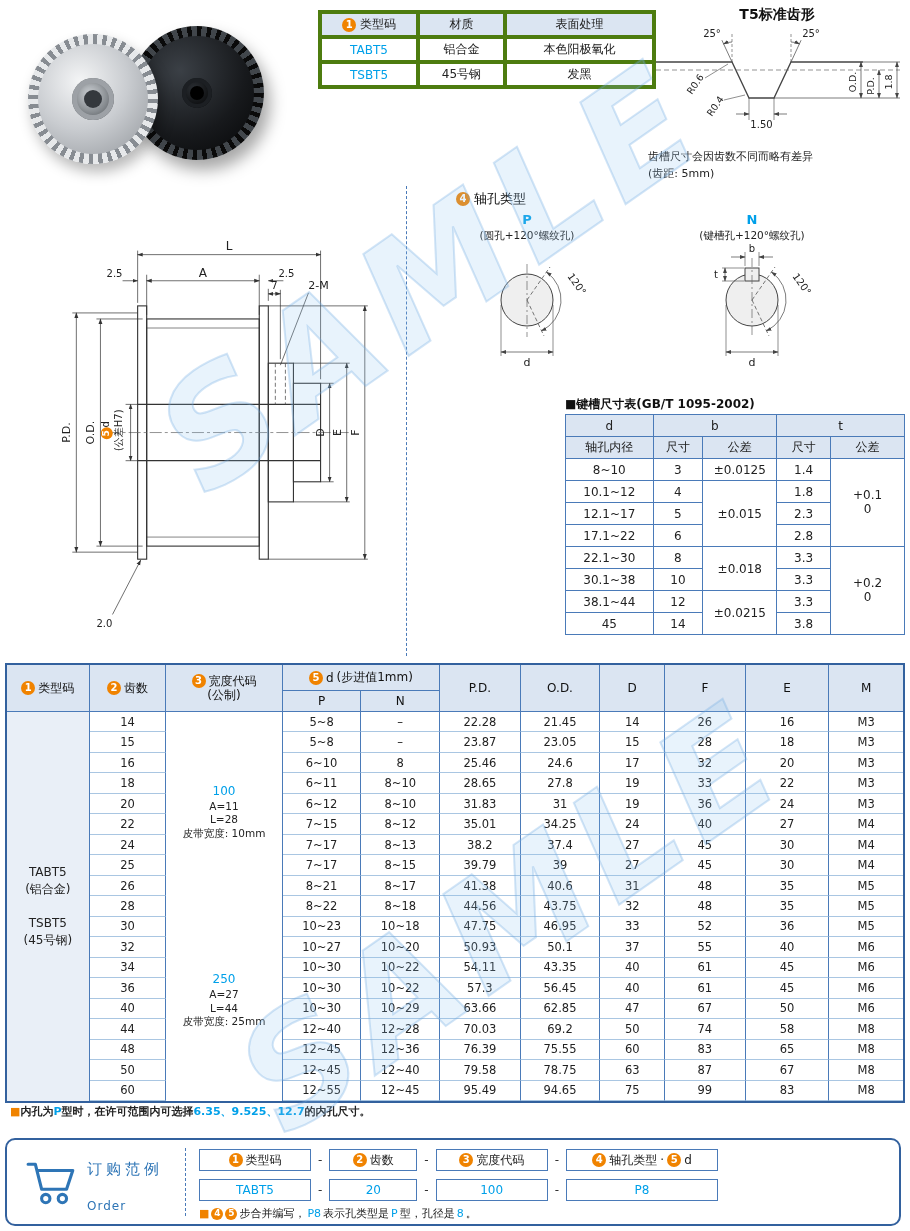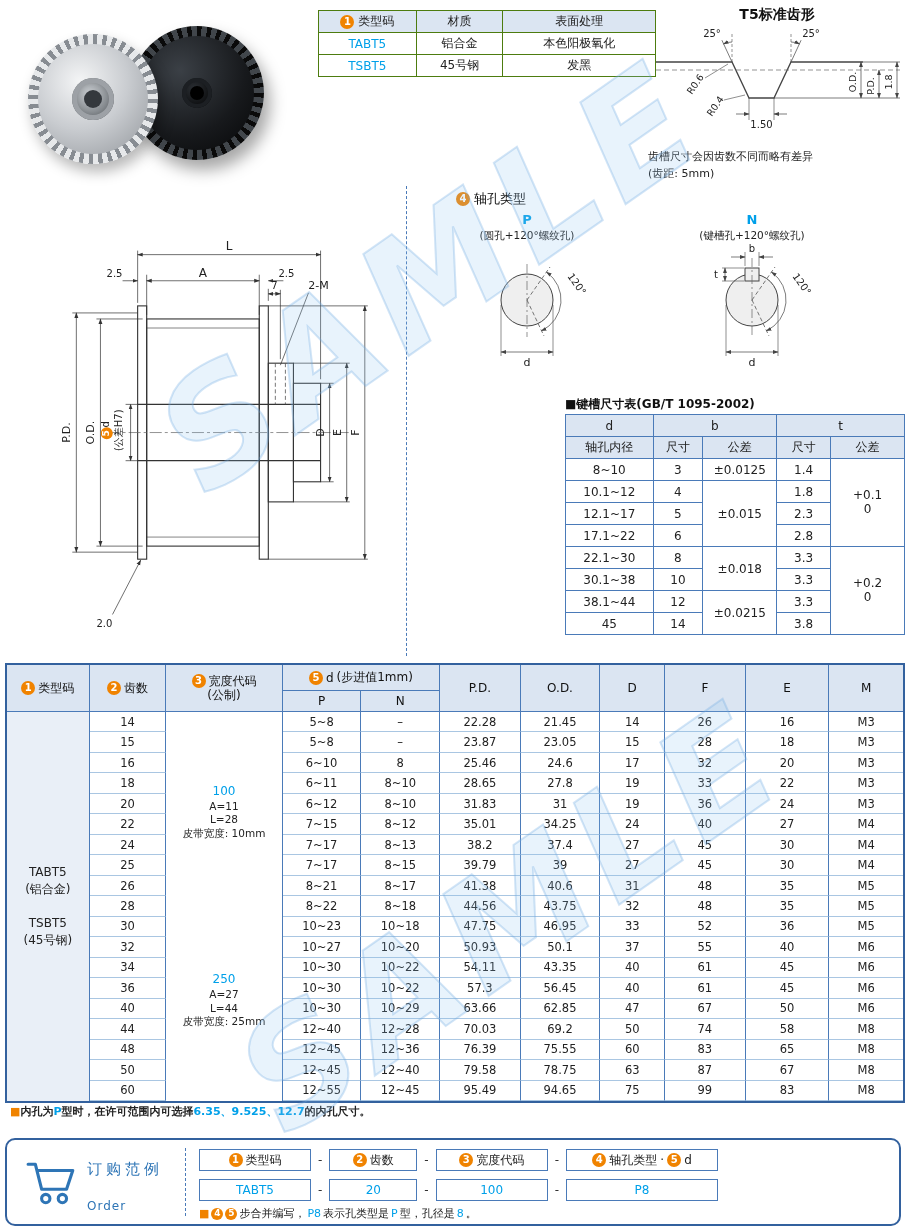"1 类型码" table.mat th,table.mat td { border: 1px solid #4d7c0f -> 4px solid #4d7c0f }
